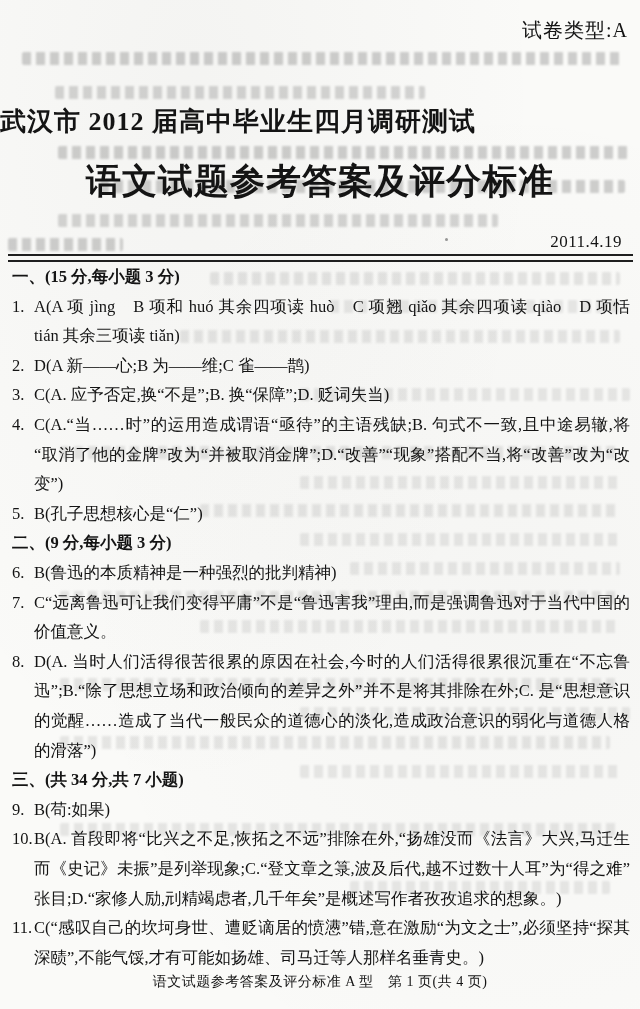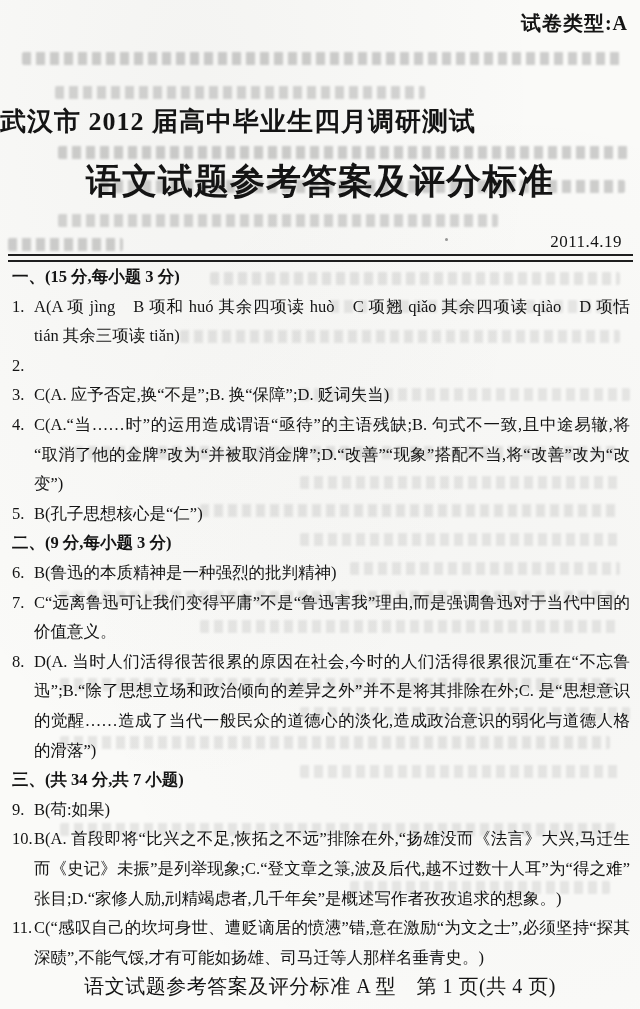"试卷类型:A" .paper-type { font-weight: bold -> normal; top: 10px -> 17px }
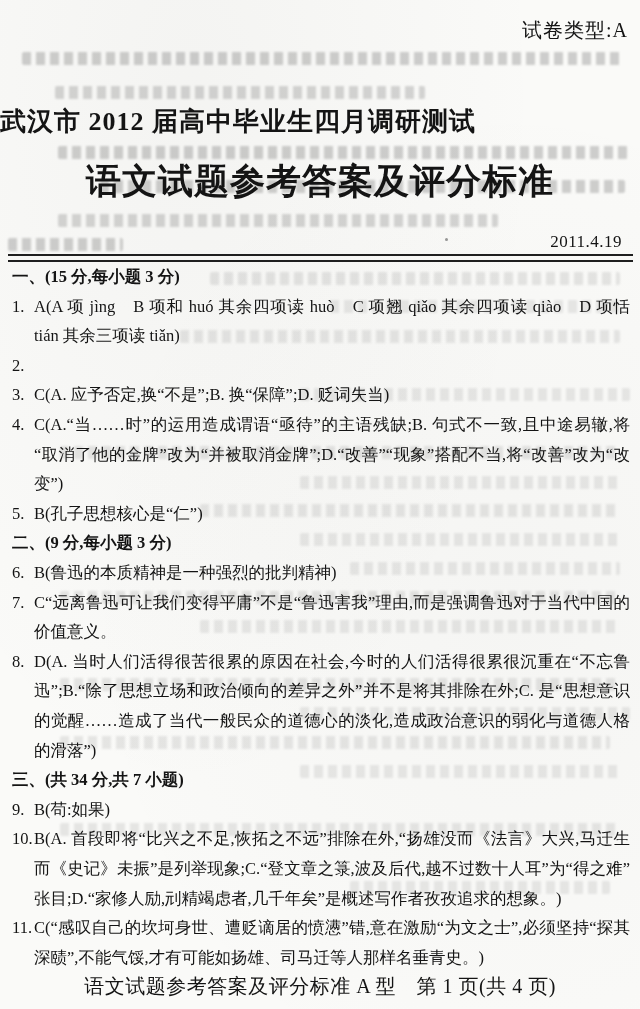"D(A 新——心;B 为——维;C 雀——鹊)" span.txt { html: none -> <span>D(A 新——心;B 为——维;C 雀——鹊)</span> }
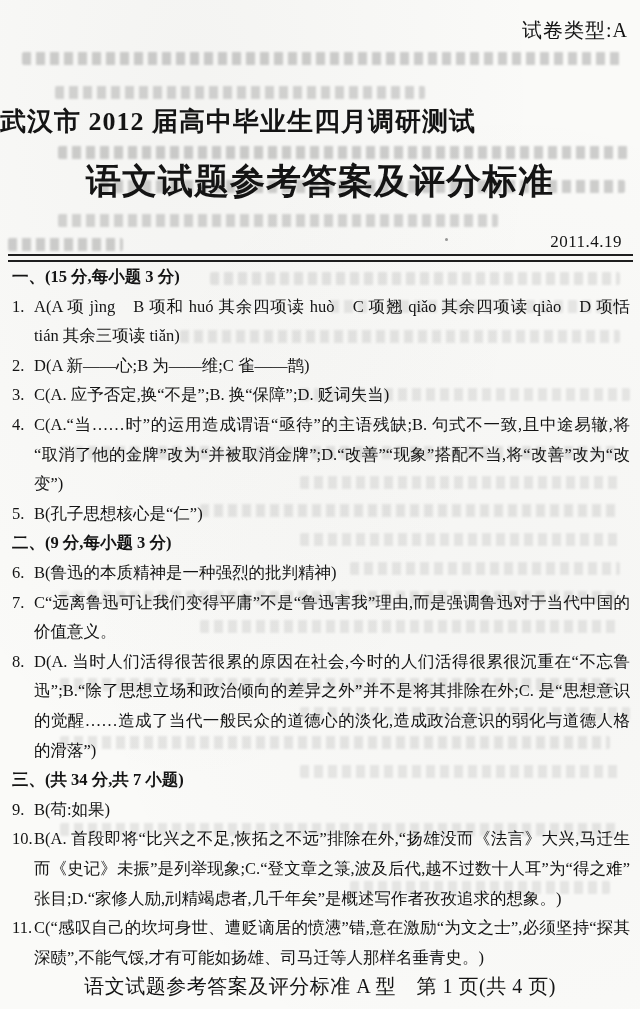"语文试题参考答案及评分标准 A 型 第 1" .footer { font-size: 20px -> 14px }
